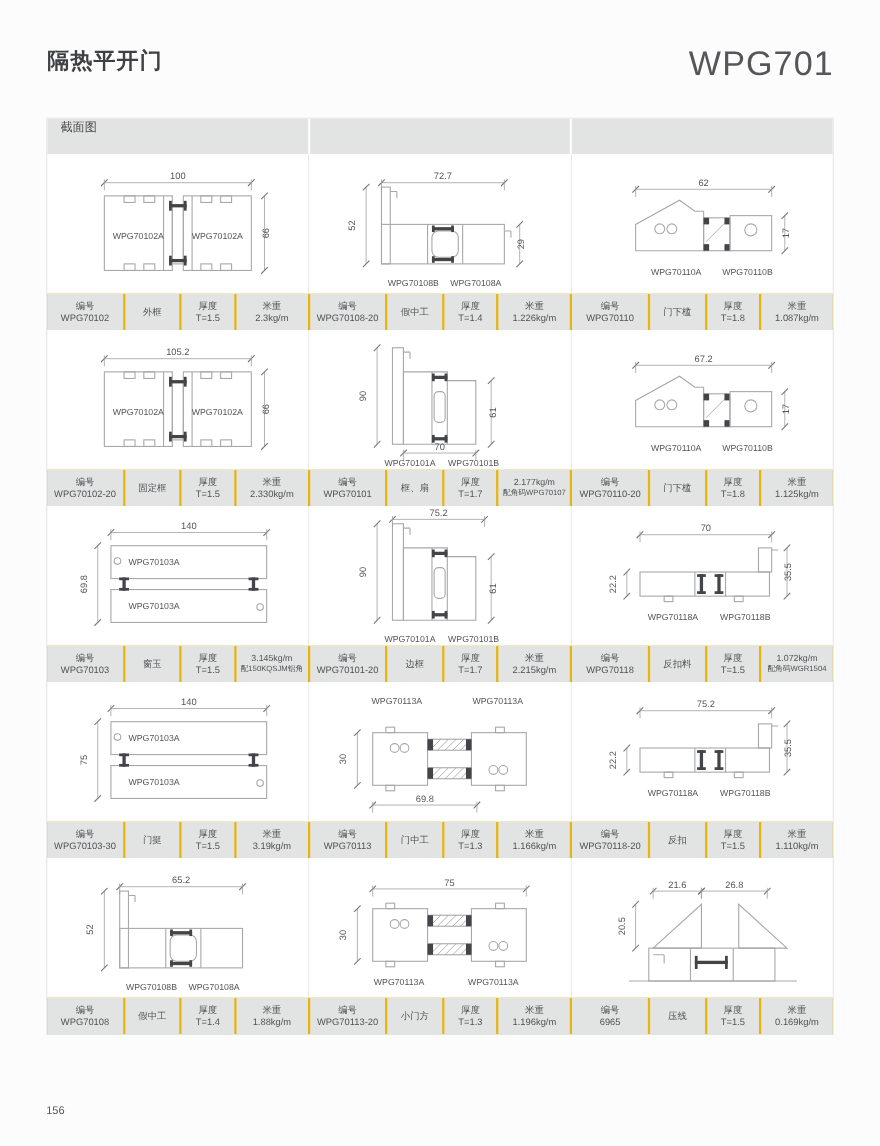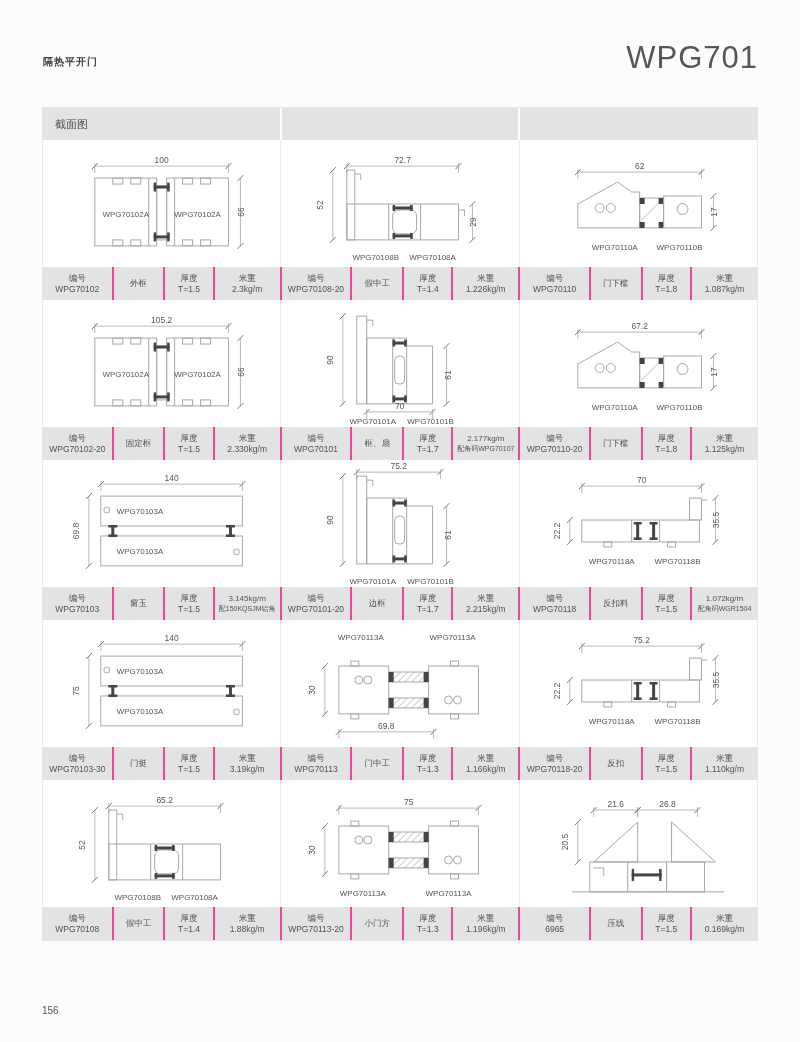"隔热平开门" .page-title { font-size: 10px -> 20px; top: 55px -> 42px }
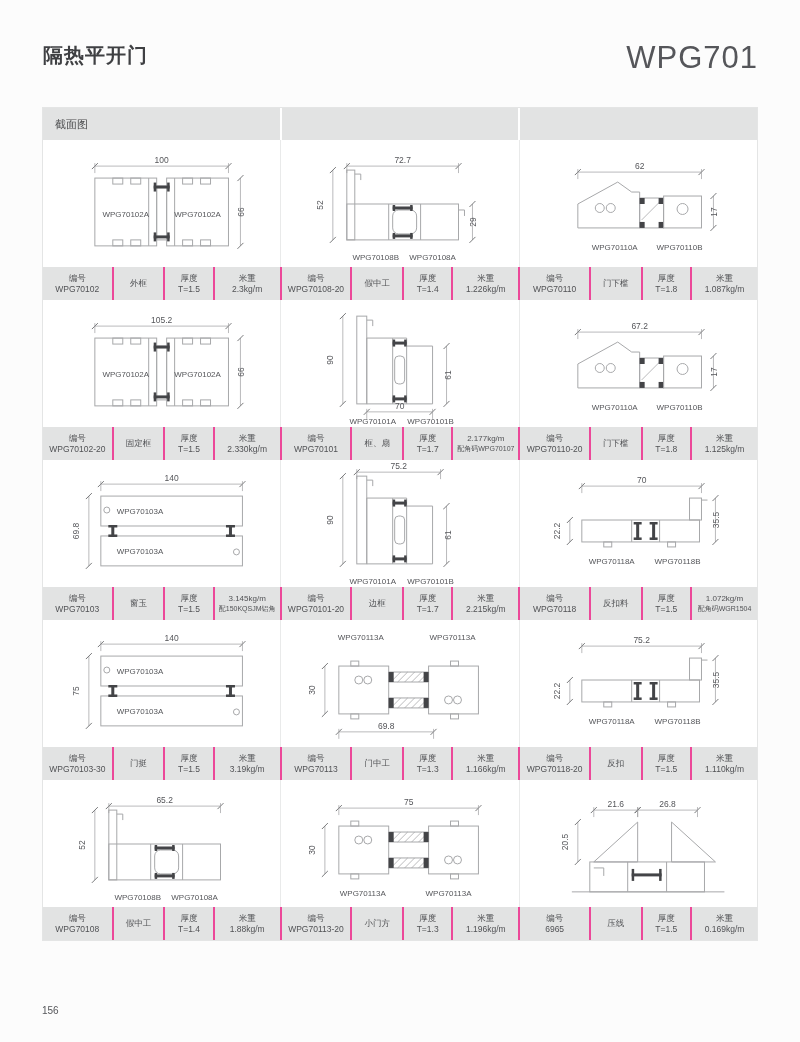"截面图" .sec-h-cell { align-items: center -> flex-start }
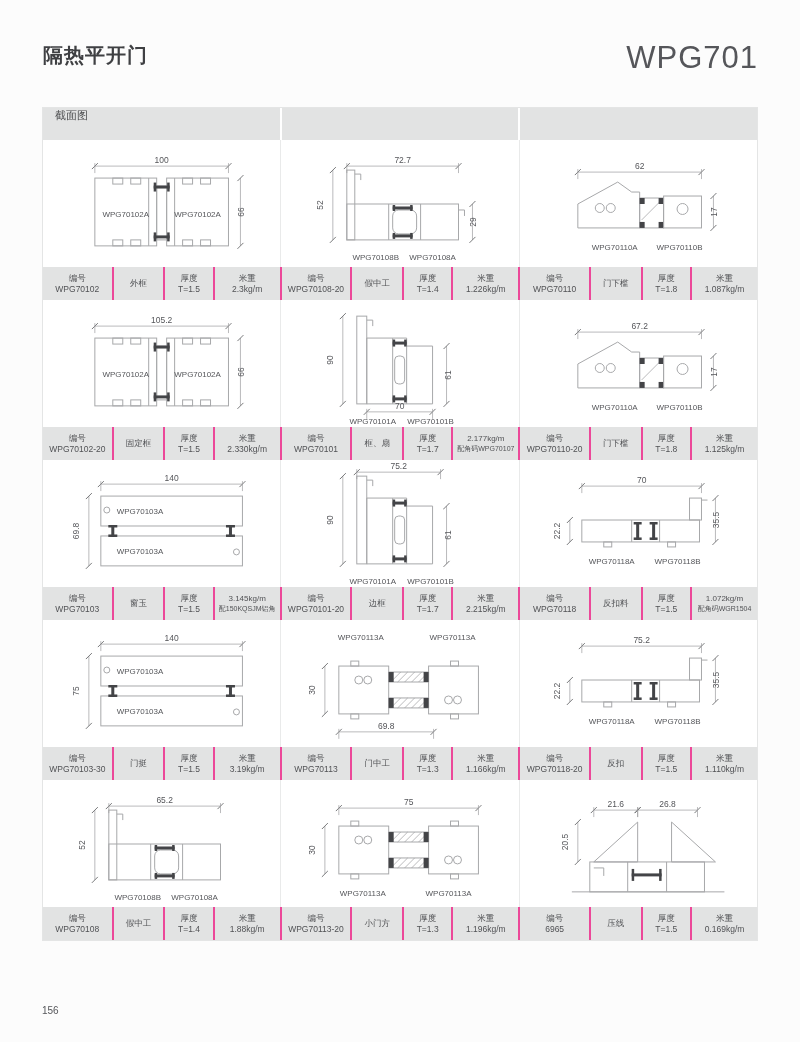"编号" .infos { background: #ec4899 -> #eab308 }
